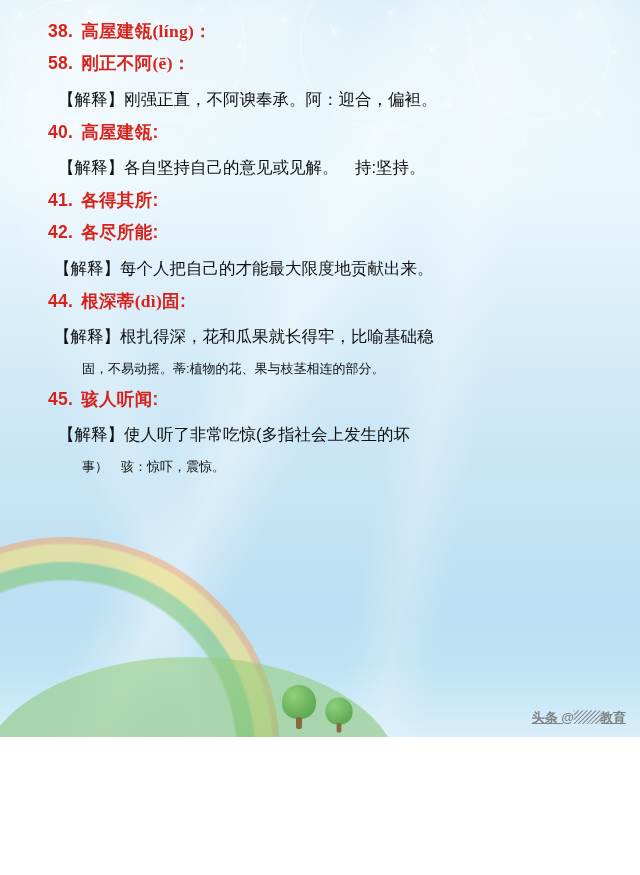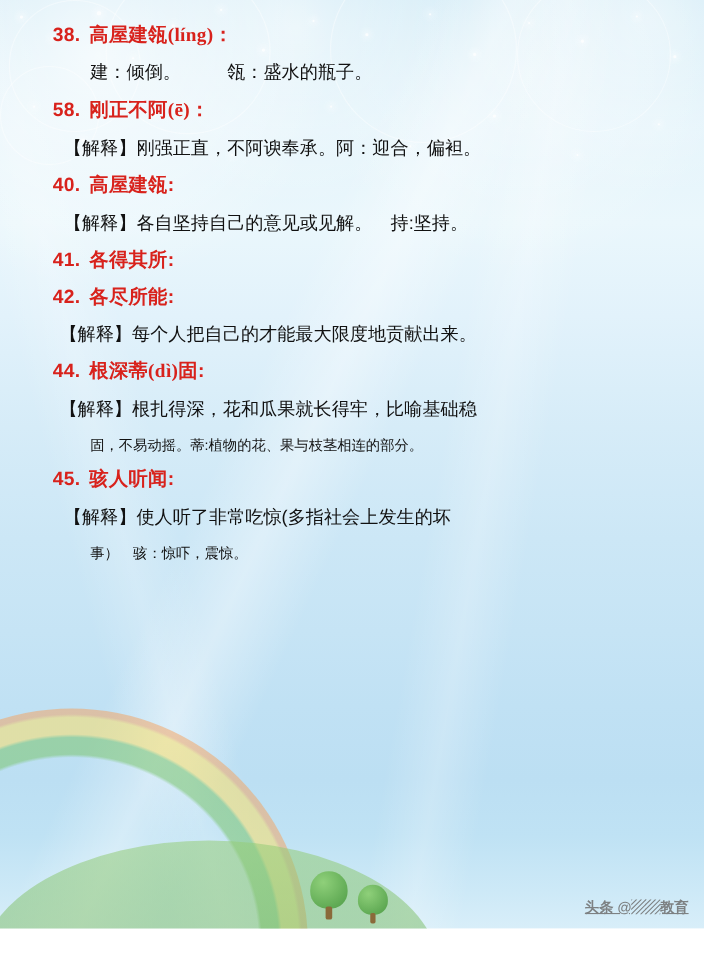"38. 高屋建瓴(líng)：" #page { height: 844px -> 737px }
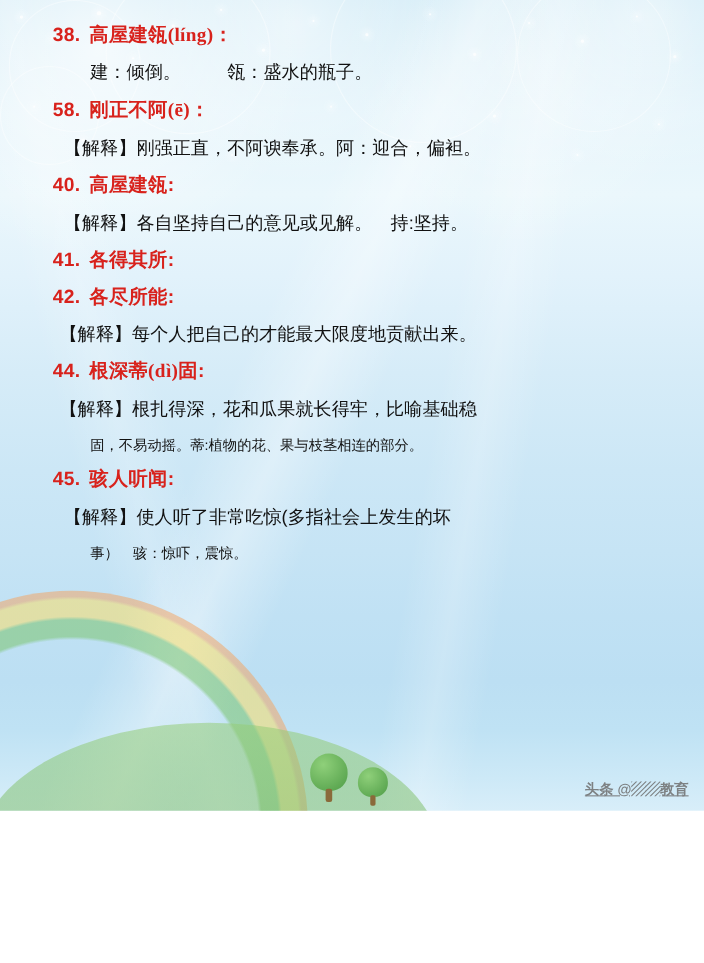"建：倾倒。 瓴：盛水的瓶子。" p.sub { html: <p><span>建：倾倒。</span><span></span><span>瓴：盛水的瓶子。</span></p> -> none }
